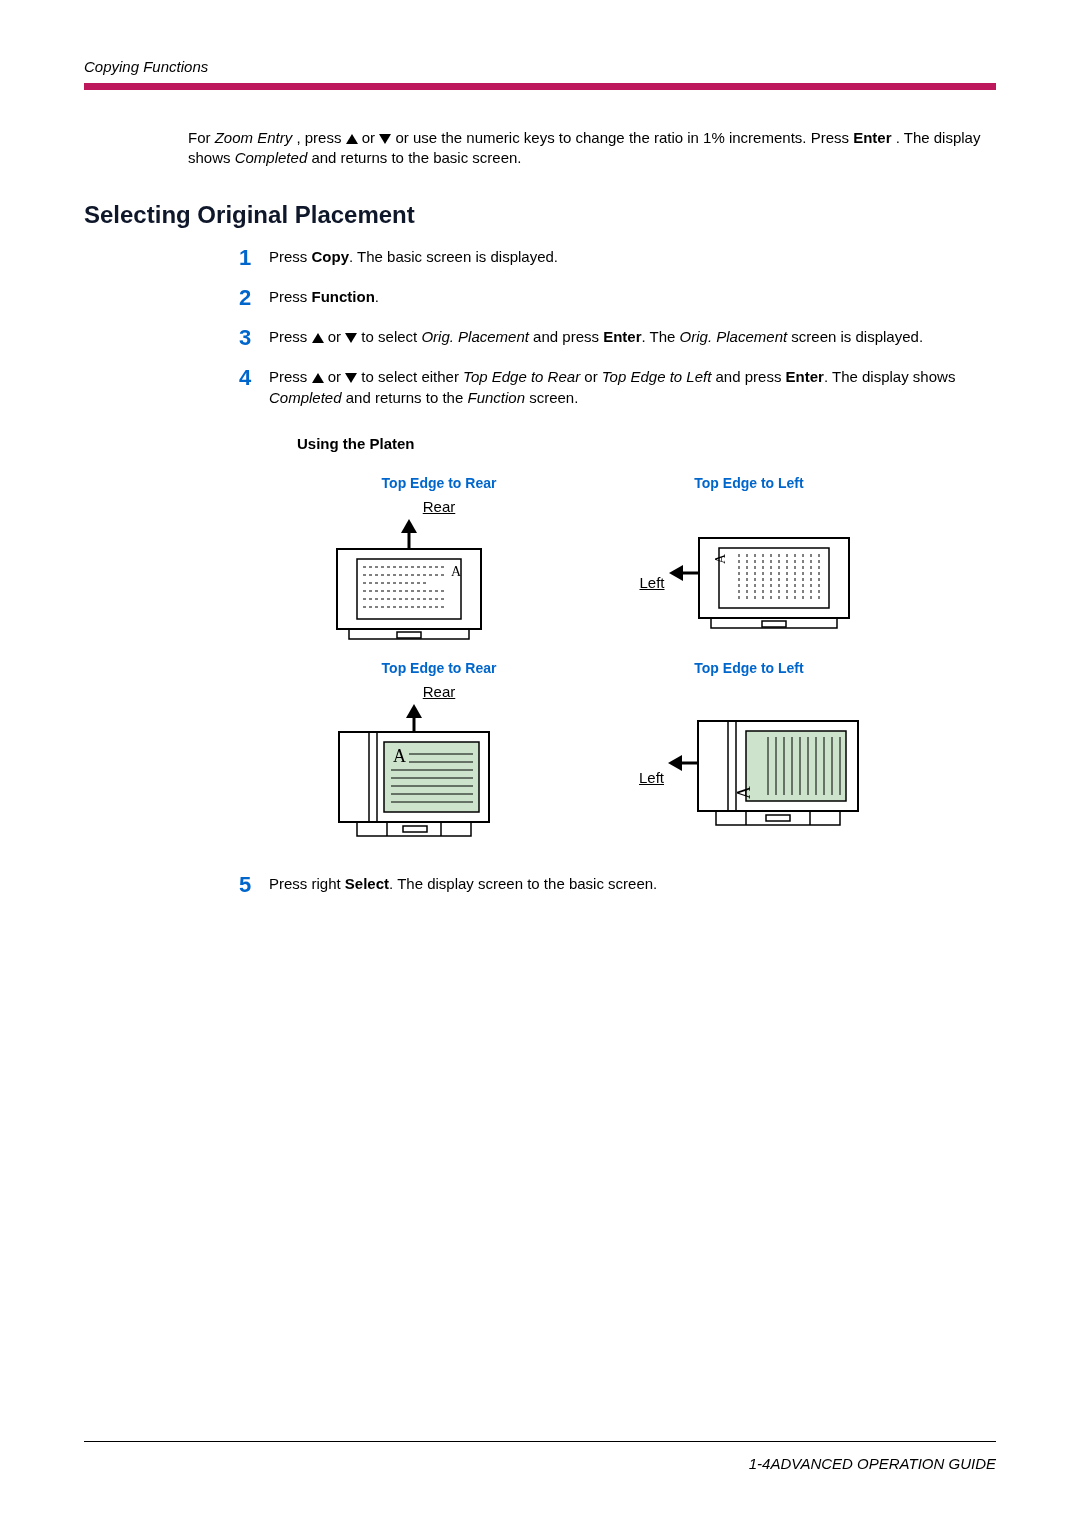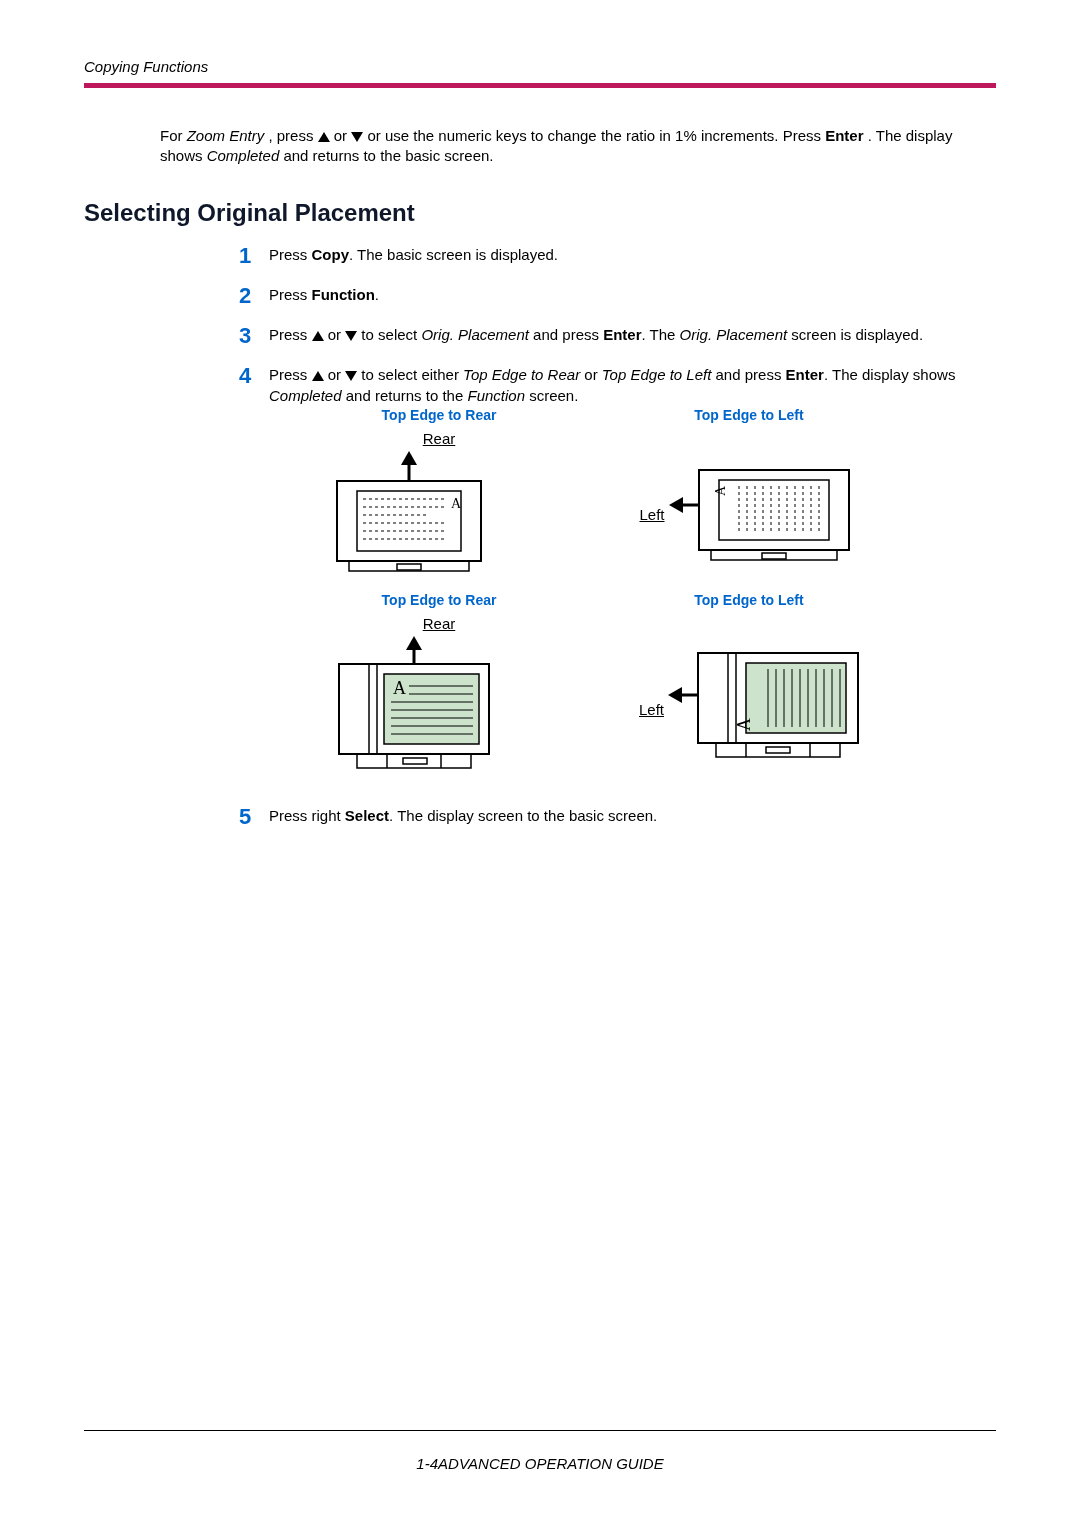"Copying Functions" .header-bar { border-bottom: 5px solid #be185d -> 7px solid #be185d }
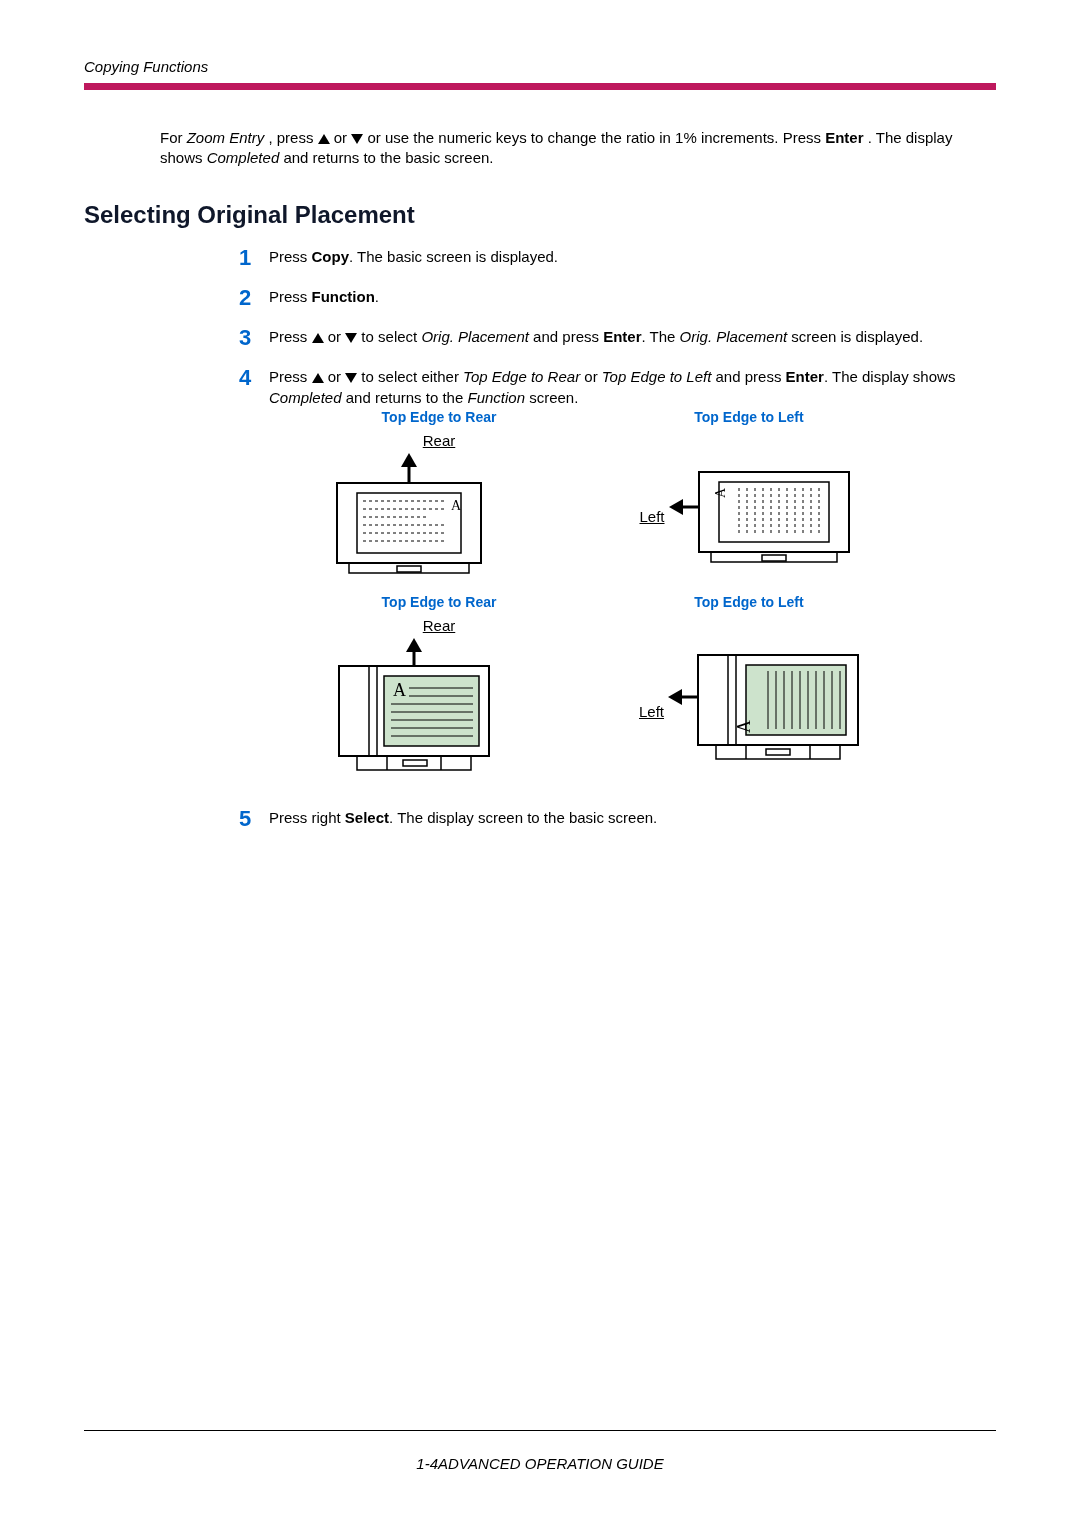"For Zoom Entry , press" .intro { margin-left: 76px -> 104px }
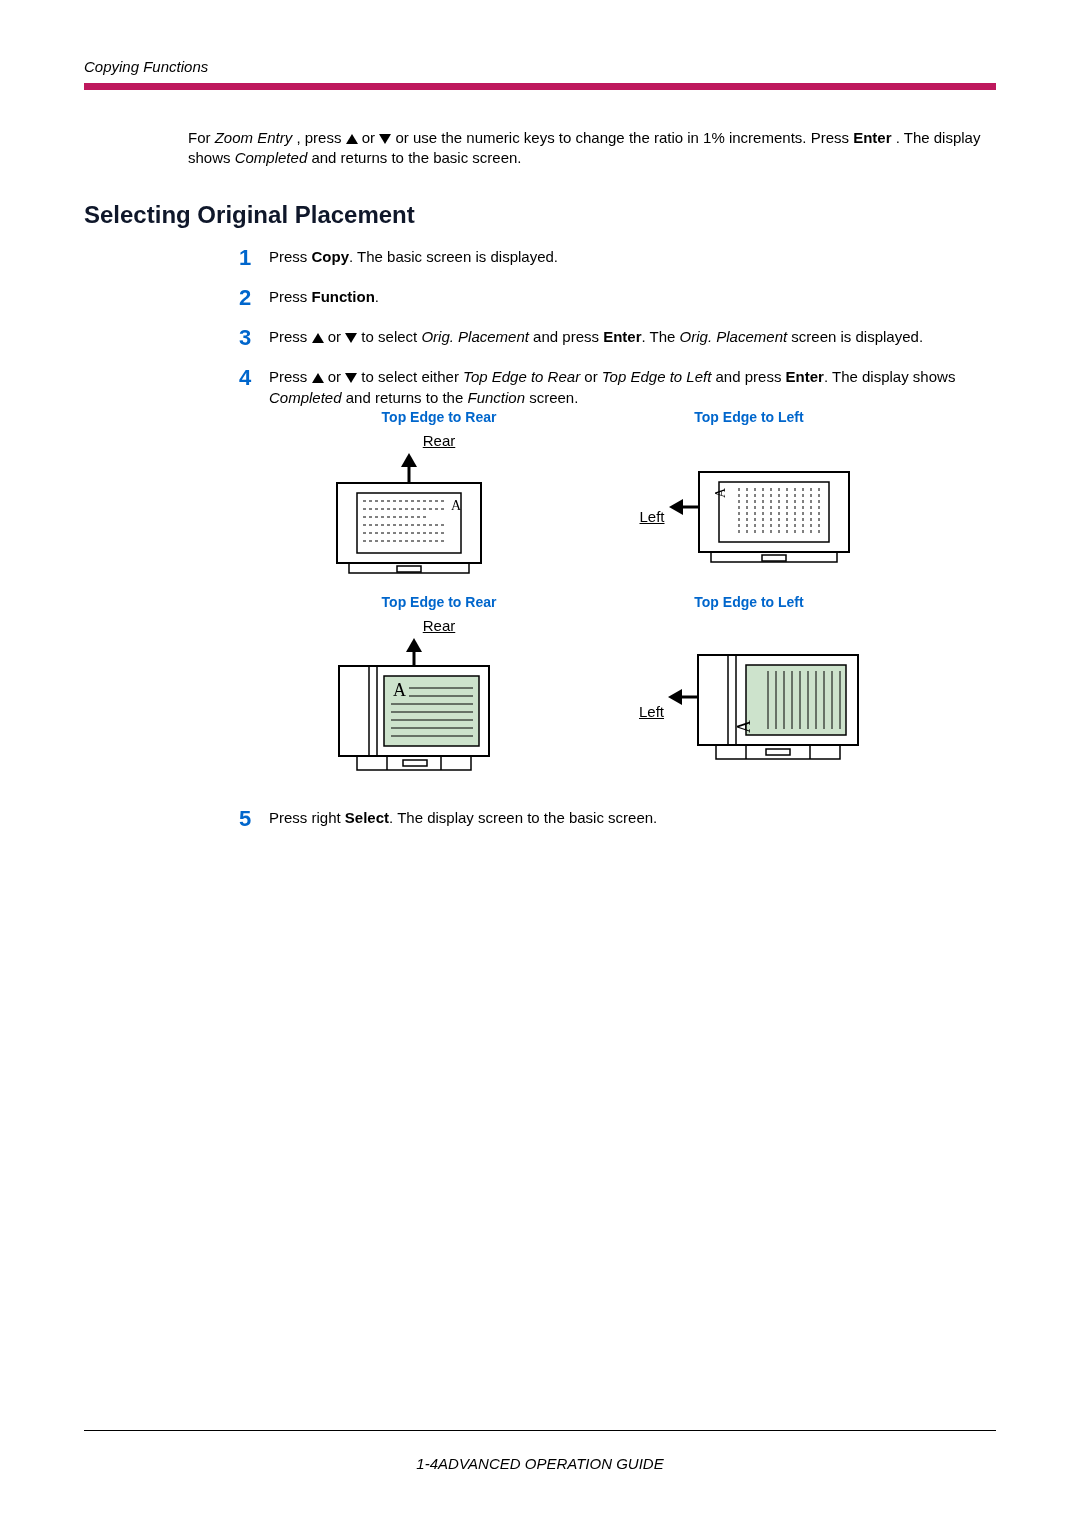"Using the Platen" div.sub-head { html: none -> <div>Using the Platen</div> }
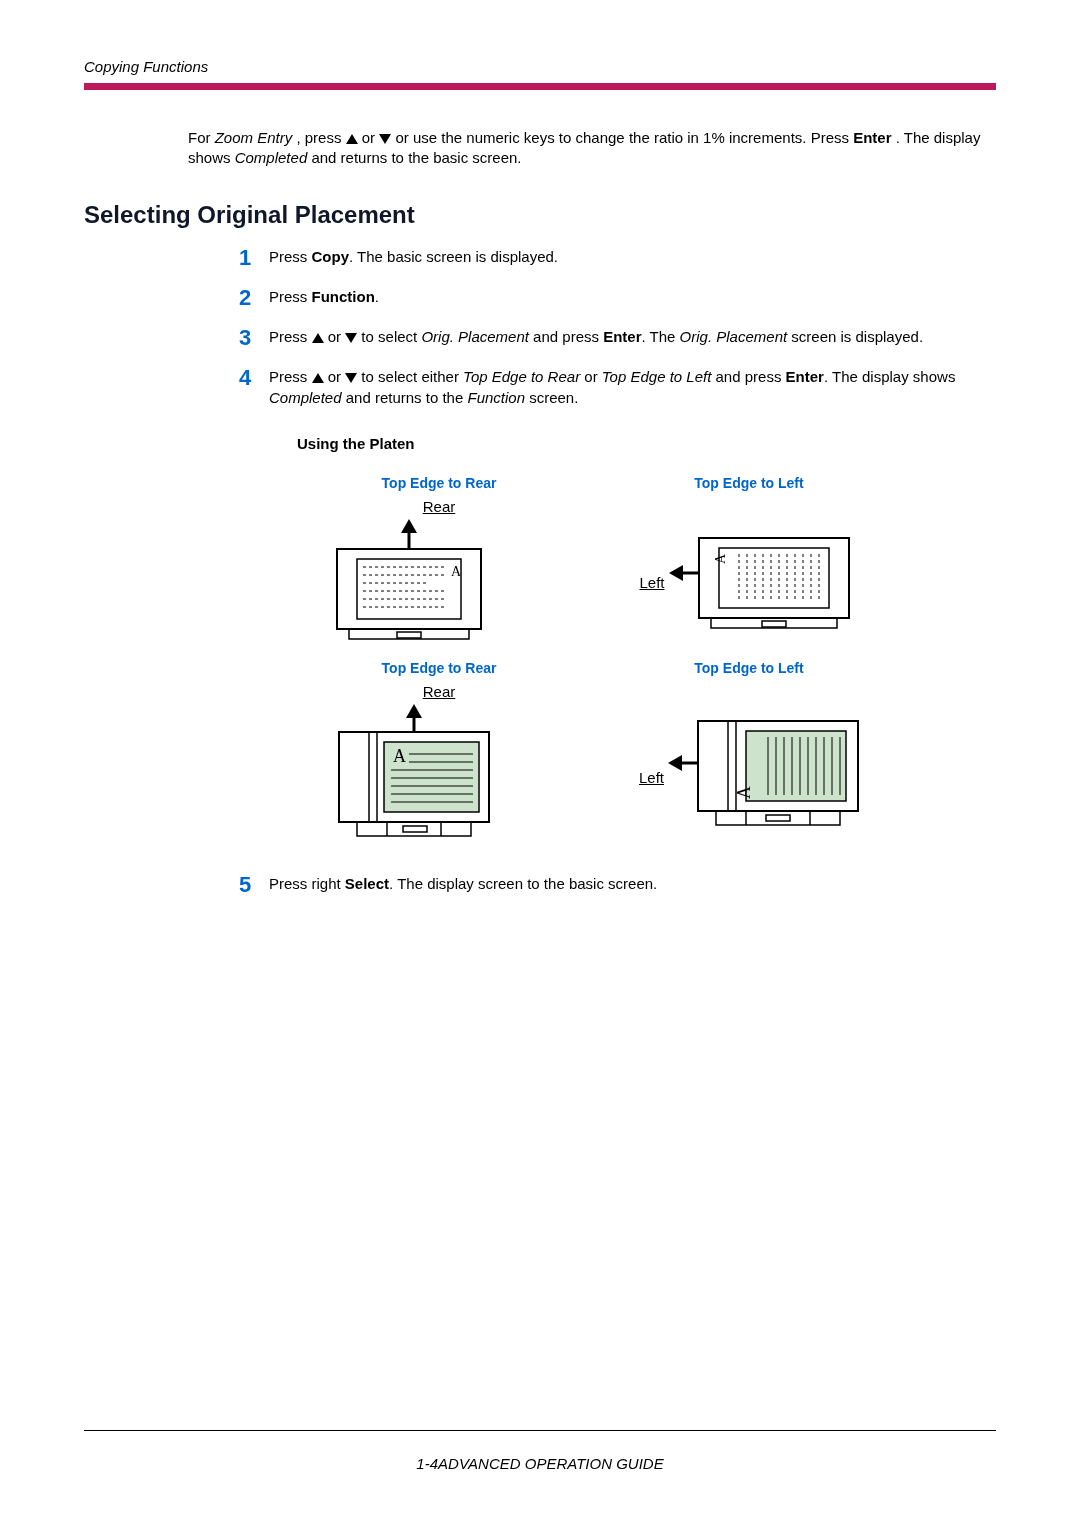"1-4" .footer-line { justify-content: center -> flex-end; padding-top: 24px -> 13px }
